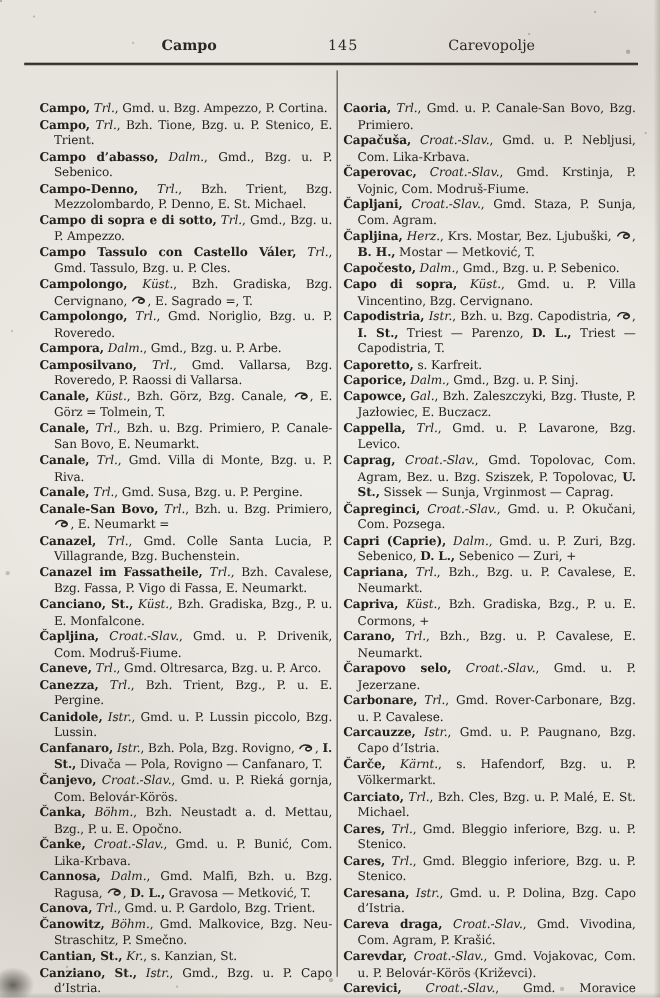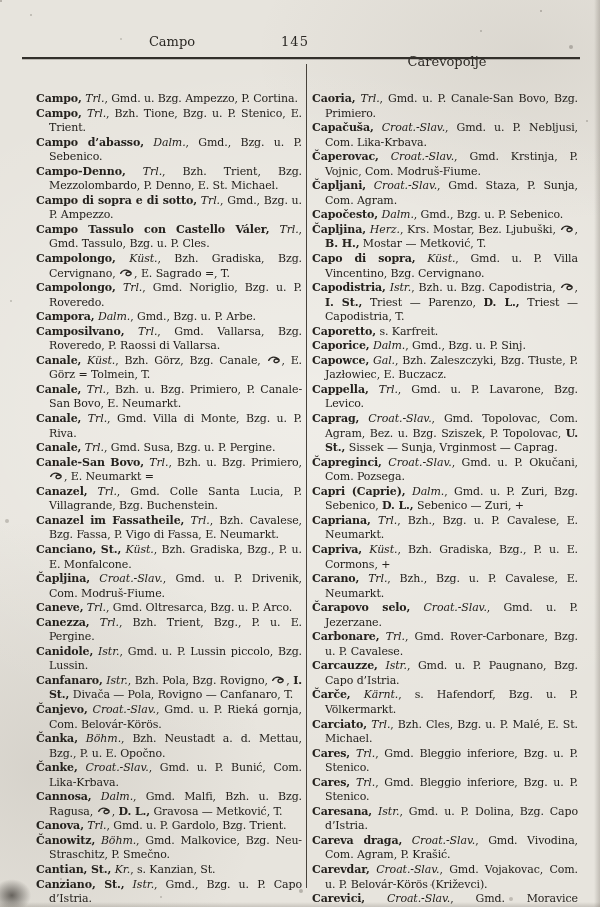"Campo" .hw.left { font-weight: none -> bold }
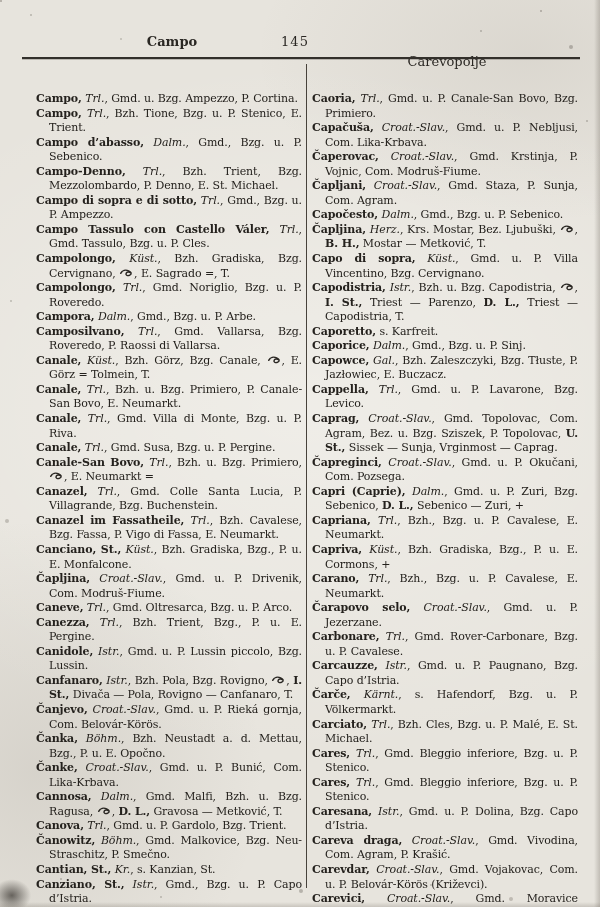"145" .hw.num { left: 295px -> 312px }
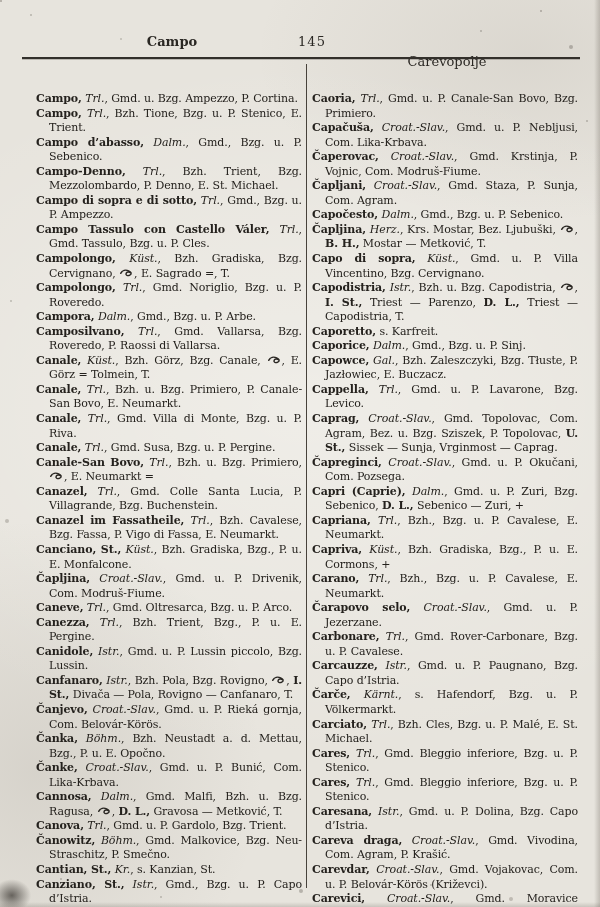"Carevopolje" .hw.right { margin-top: 20px -> none }
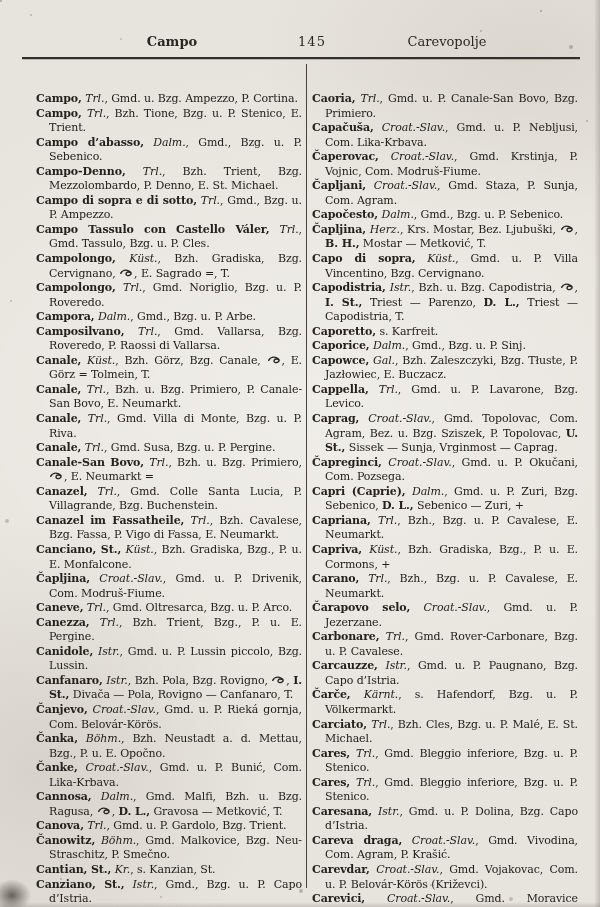"Capočesto, Dalm., Gmd., Bzg. u." p.entry { order: before "Čapljina, Herz., Krs. Mostar, Bez." -> after "Čapljina, Herz., Krs. Mostar, Bez." }
